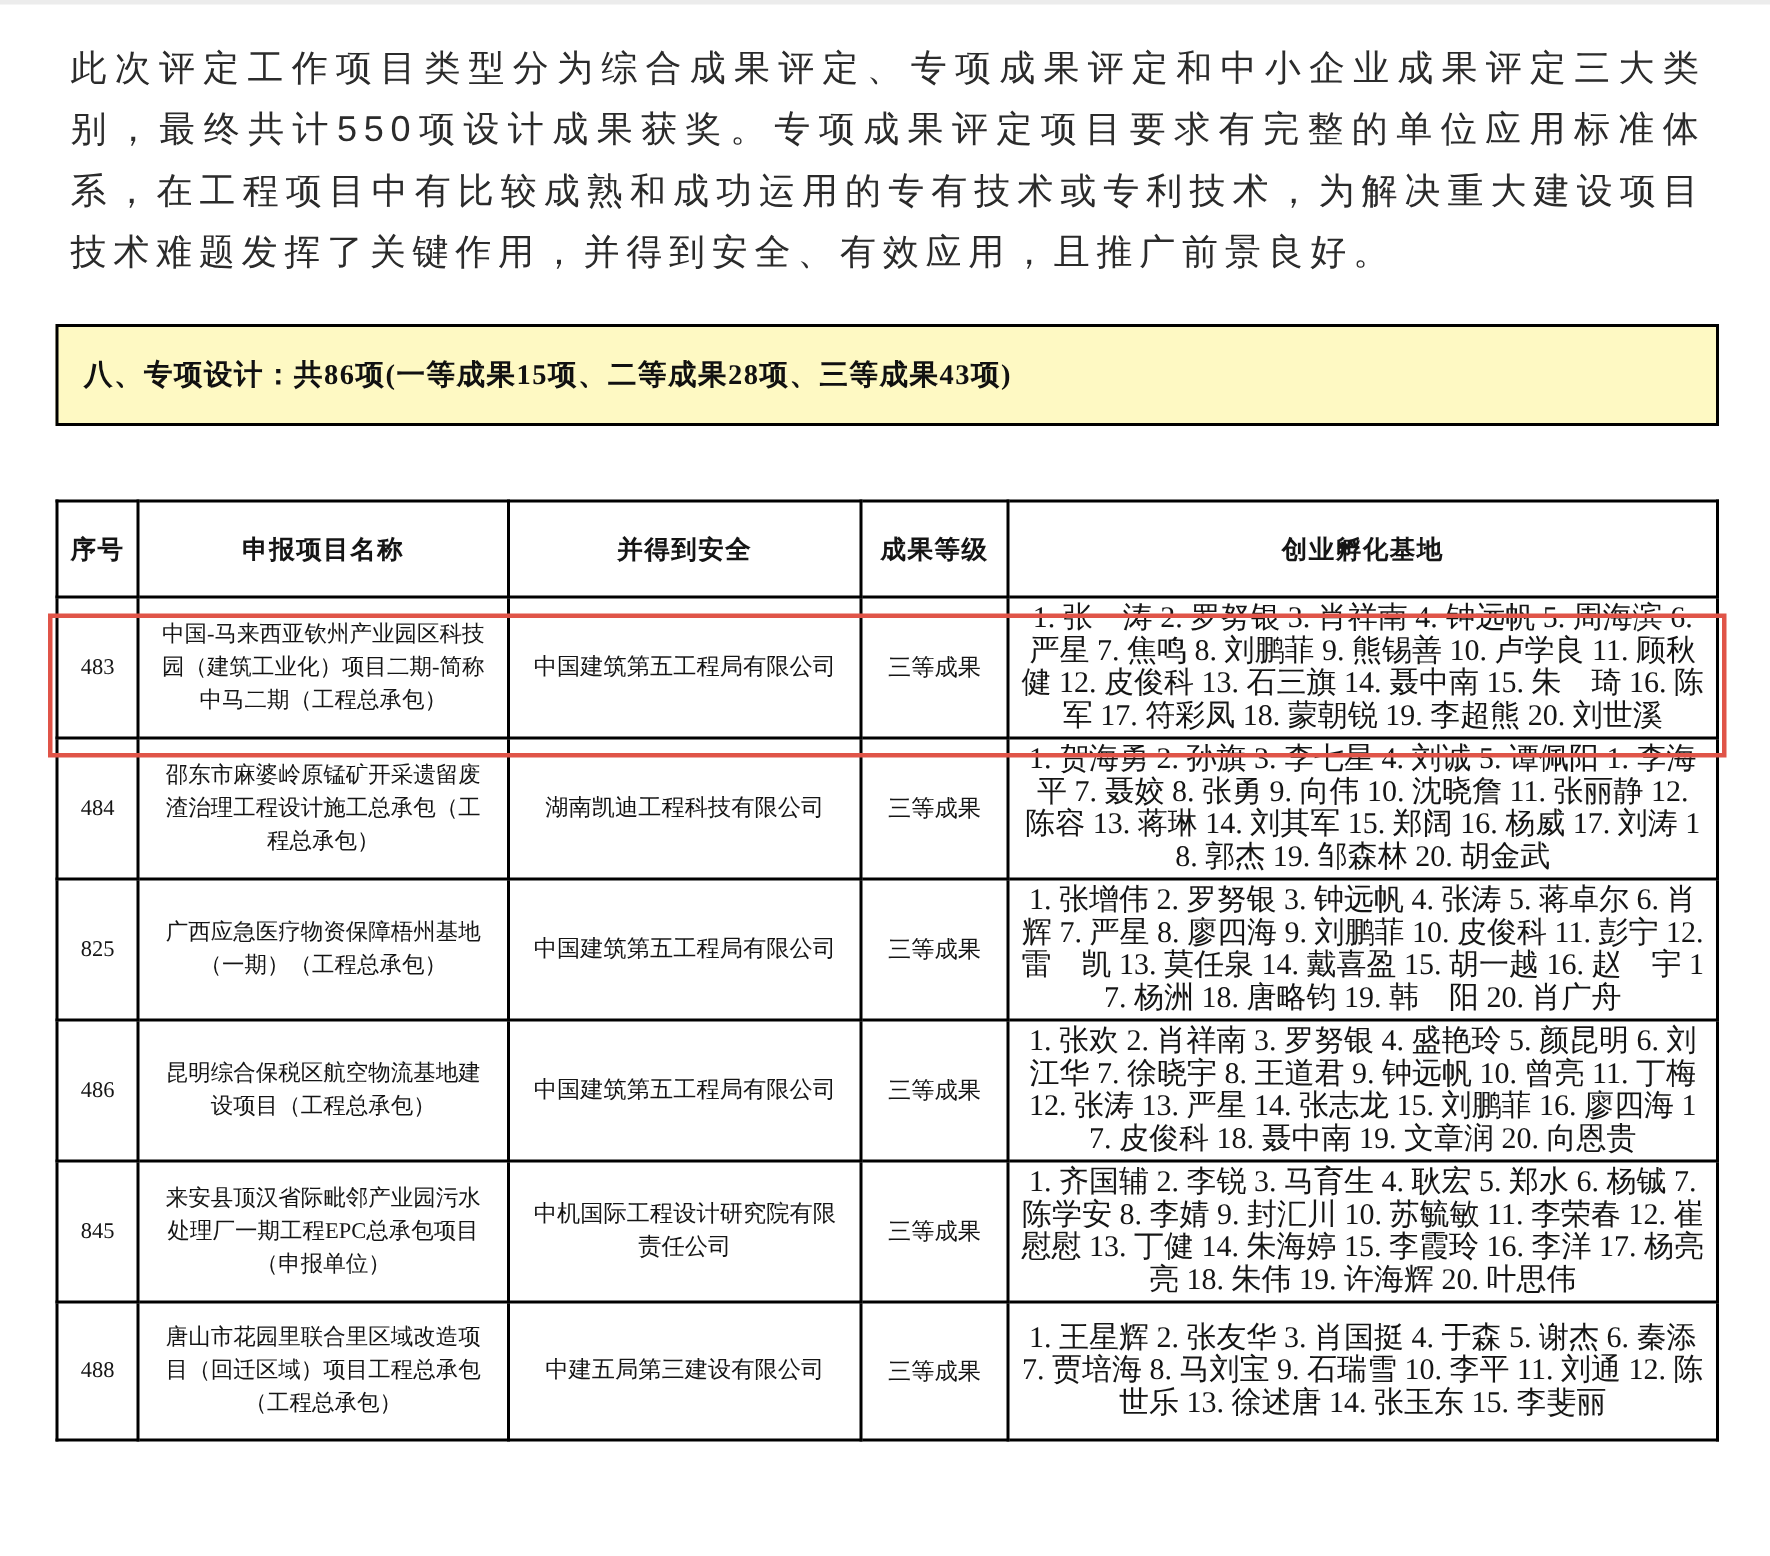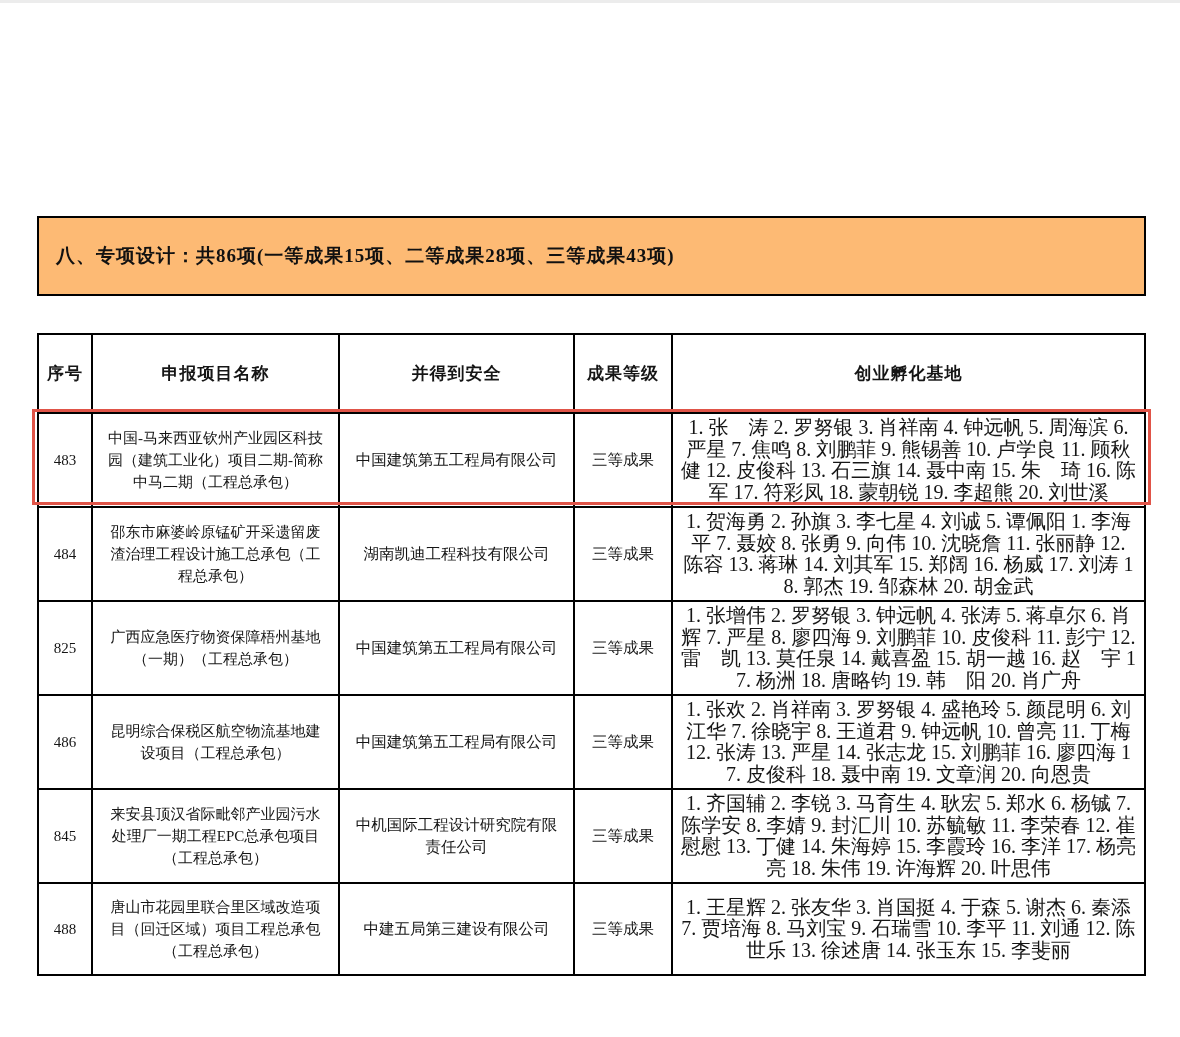"此次评定工作项目类型分为综合成果评定、专项成果评定和中小企业成果评定三大类别，最" p.intro { html: none -> <p>此次评定工作项目类型分为综合成果评定、专项成果评定和中小企业成果评定三大类别，最终共计550项设计成果获奖。专项成果评定项目要求有完整的单位应用标准体系，在工程项目中有比较成熟和成功运用的专有技术或专利技术，为解决重大建设项目技术难题发挥了关键作用，并得到安全、有效应用，且推广前景良好。</p> }
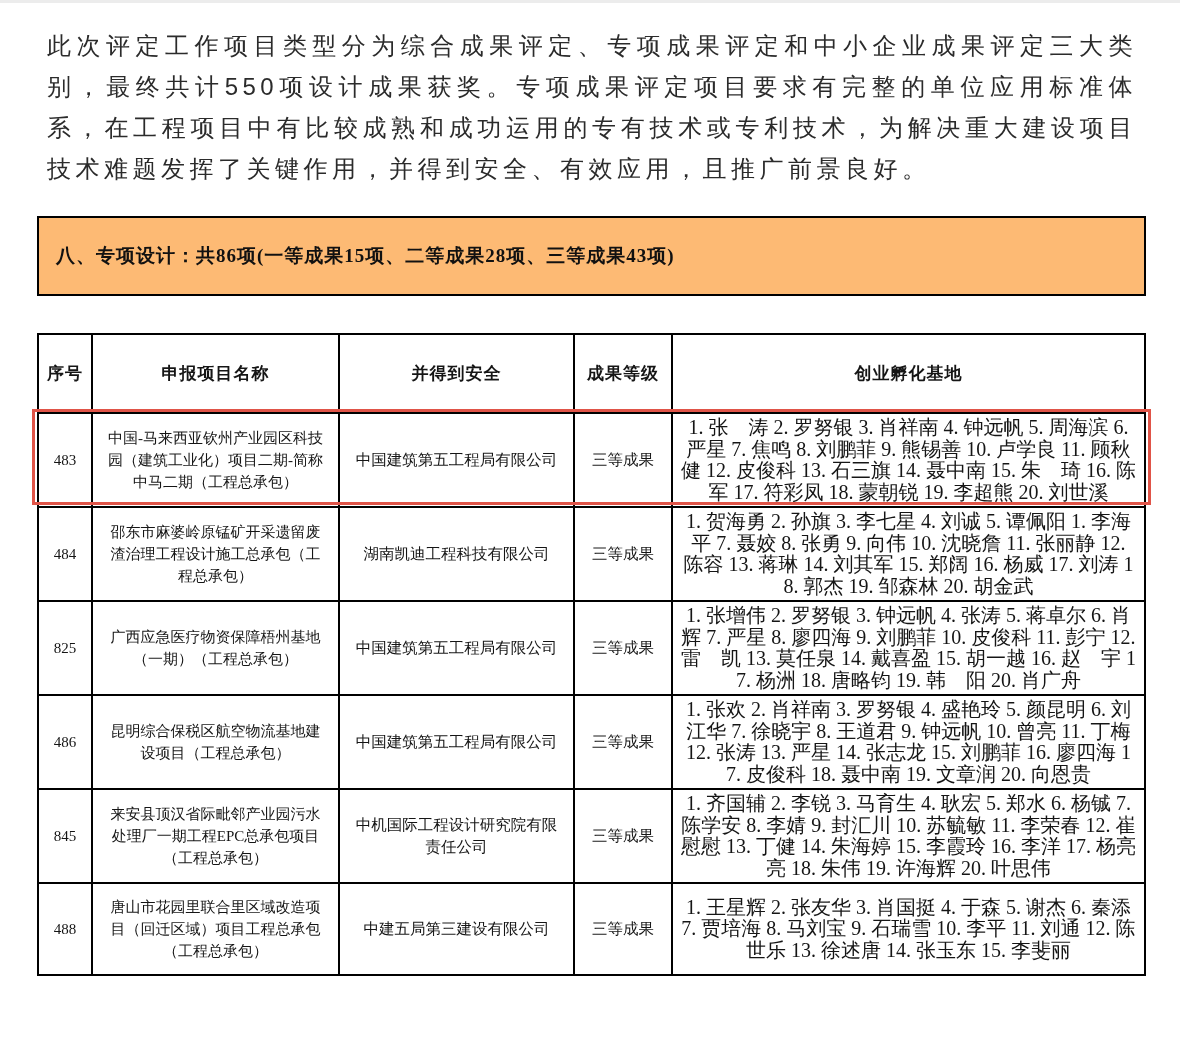"八、专项设计：共86项(一等成果15项、二等成果28项、三等成果43项)" .section-box { background: #fdba74 -> #fef9c3; height: 80px -> 68px }
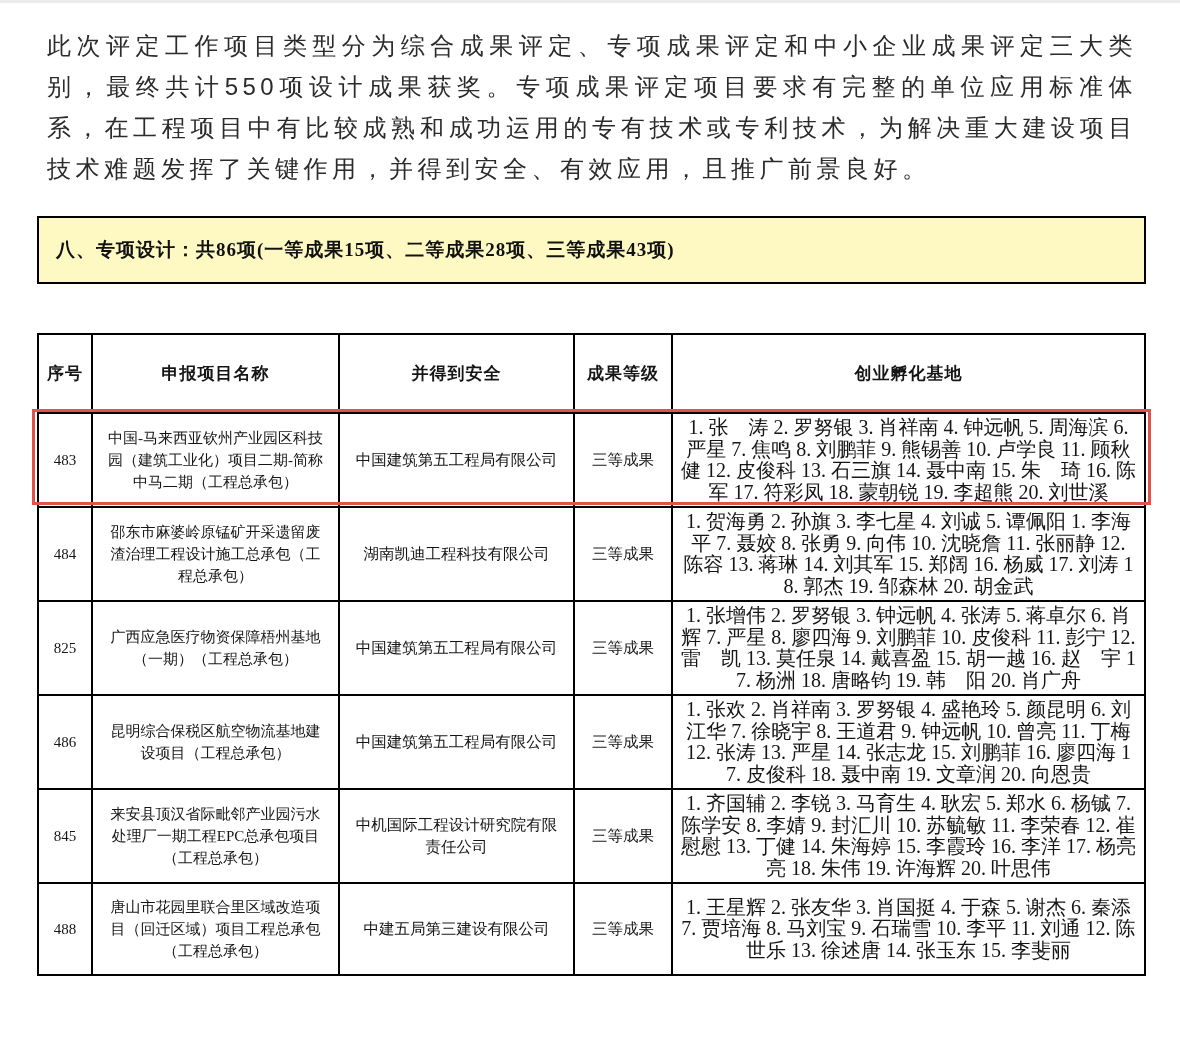"序号" tr.head { height: 79px -> 64px }
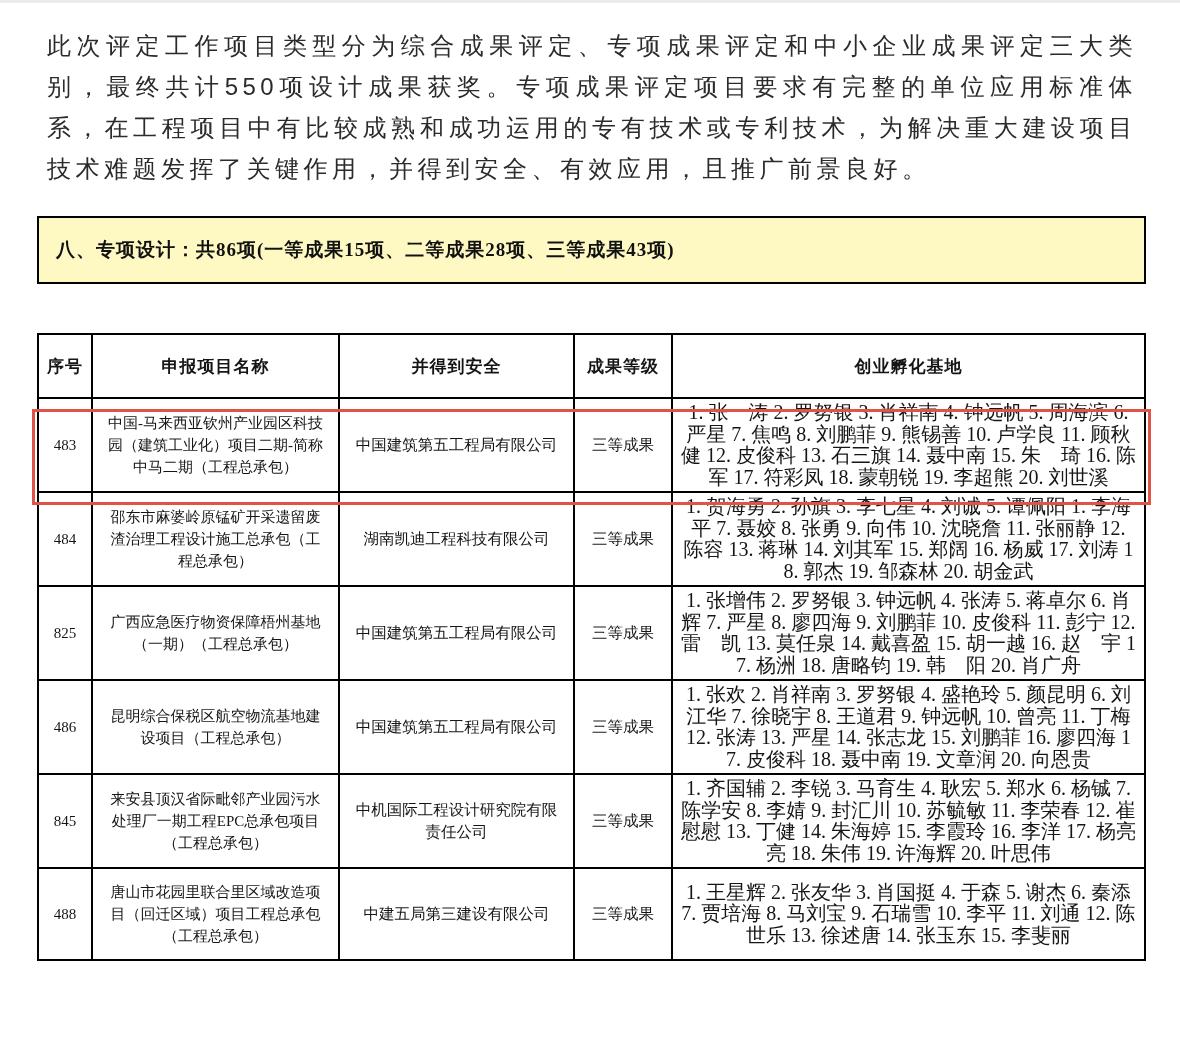"来安县顶汉省际毗邻产业园污水处理厂一期工程EPC总承包项目（工程总承包）" td.proj { text: 工程总承包 -> 申报单位 }
